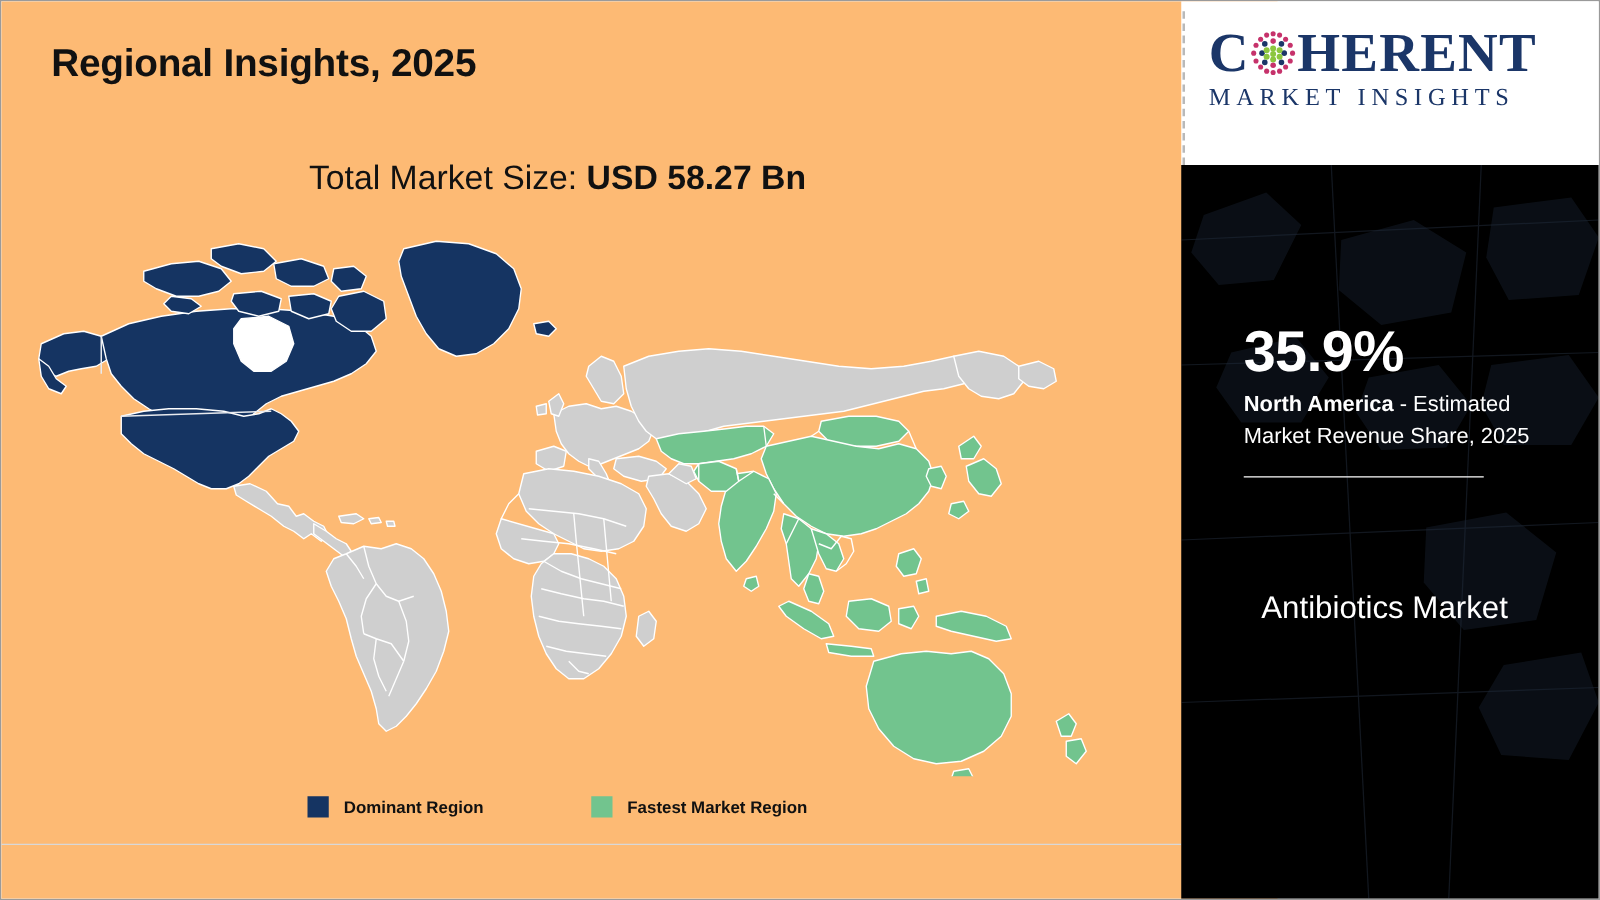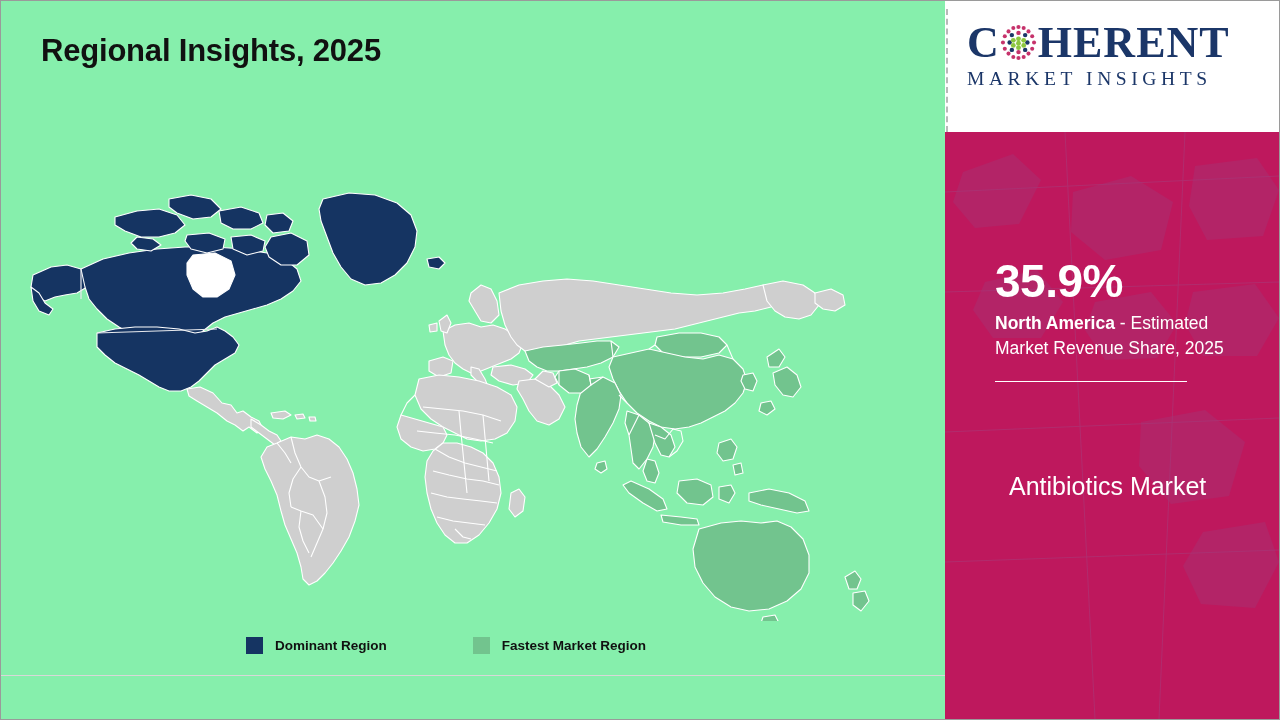"Regional Insights, 2025" #main-panel { background: #86efac -> #fdba74 }
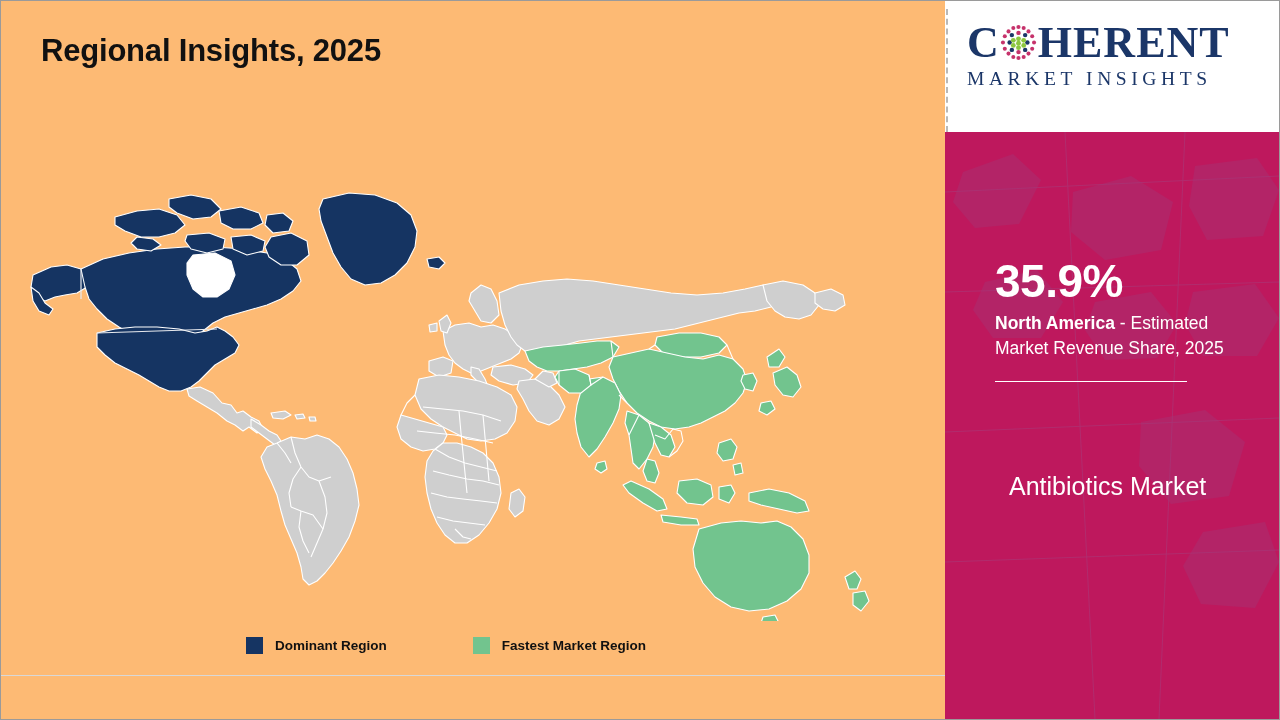"Total Market Size: USD 58.27" div { html: none -> <div> <span>Total Market Size:</span> <span>USD 58.27 Bn</span> </div> }
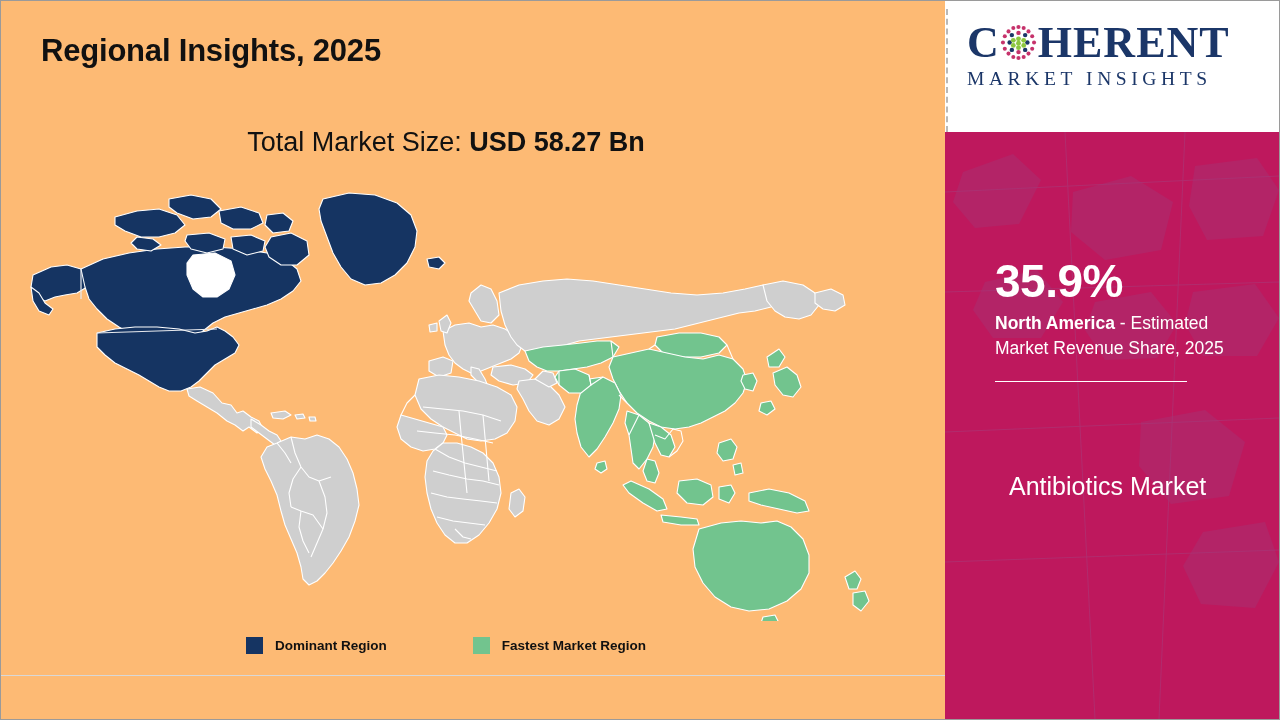"35.9%" #sidebar-body { background: #be185d -> #000000 }
